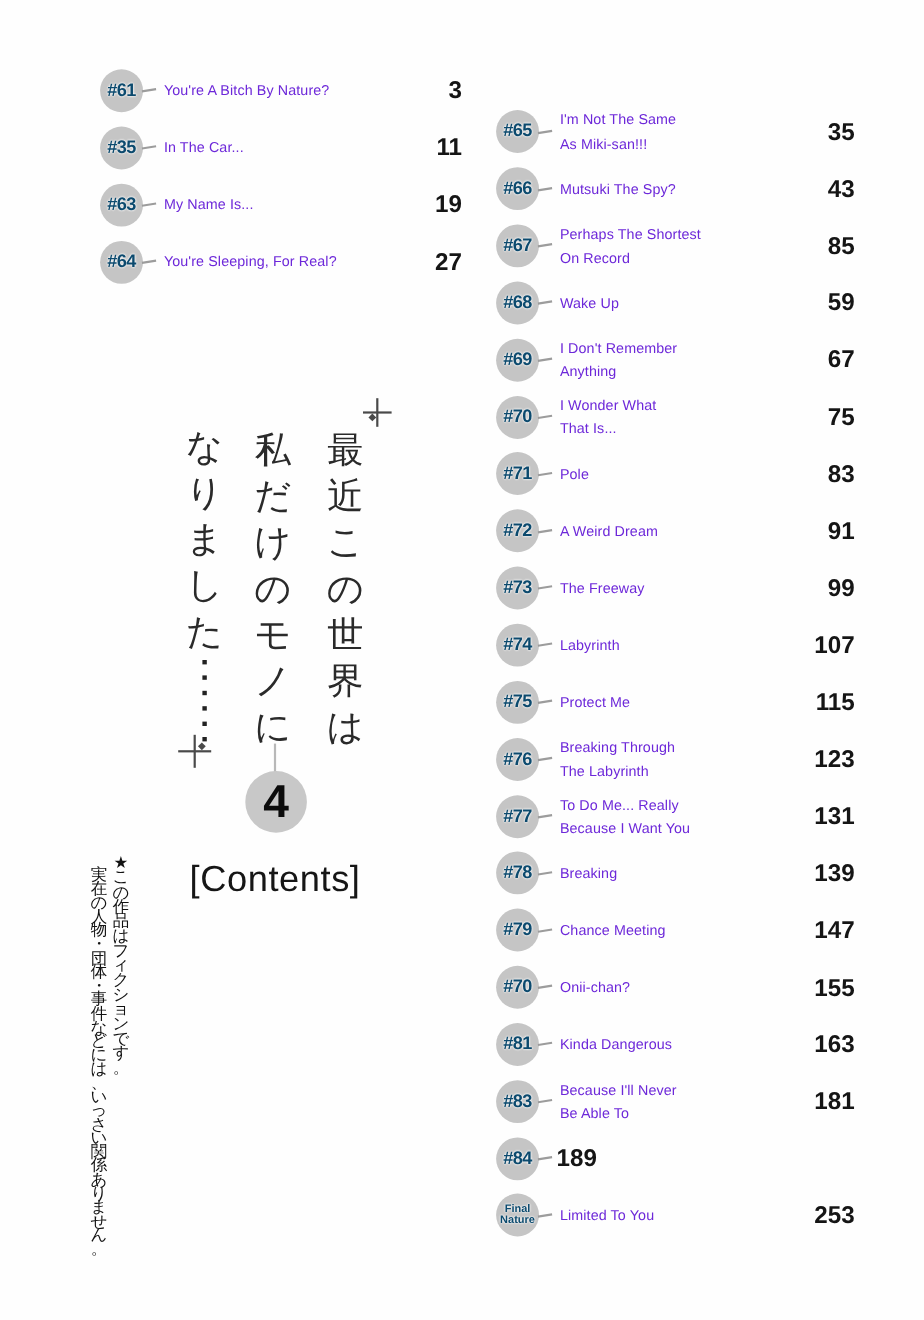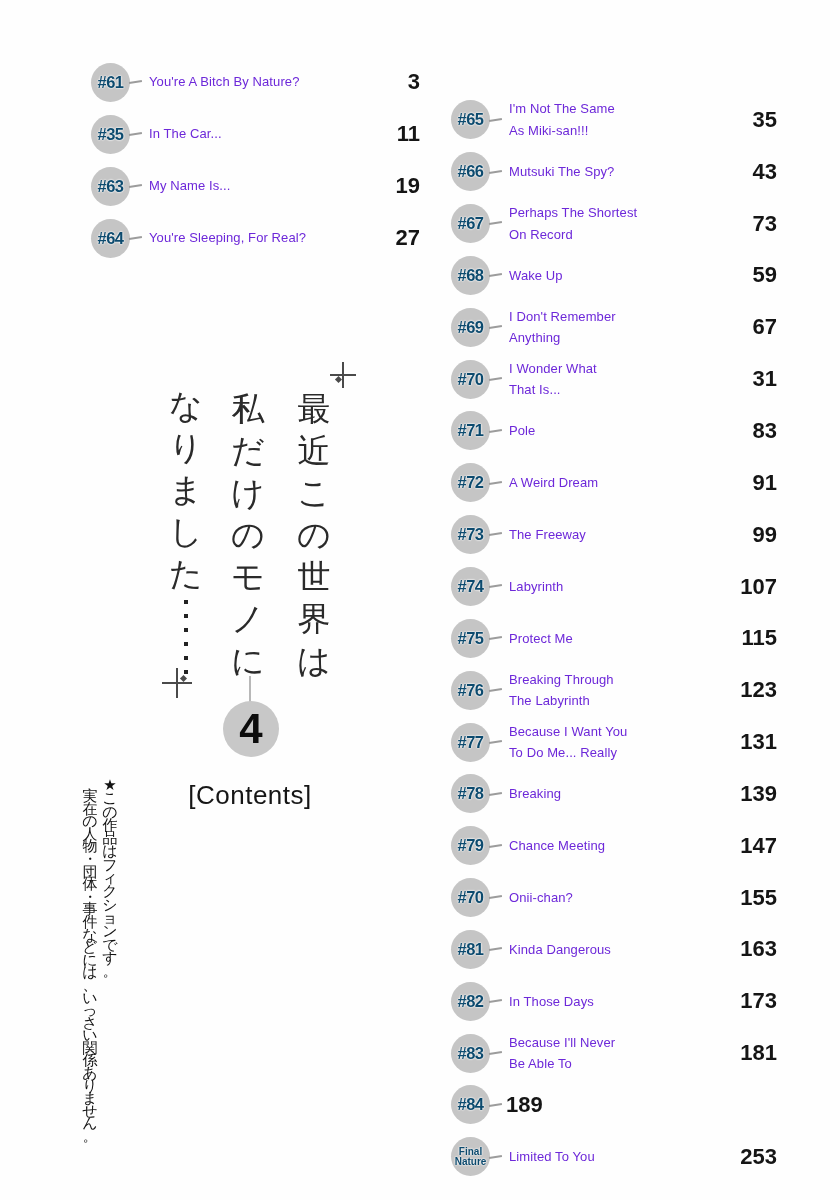"73" div.pg { text: 73 -> 85 }
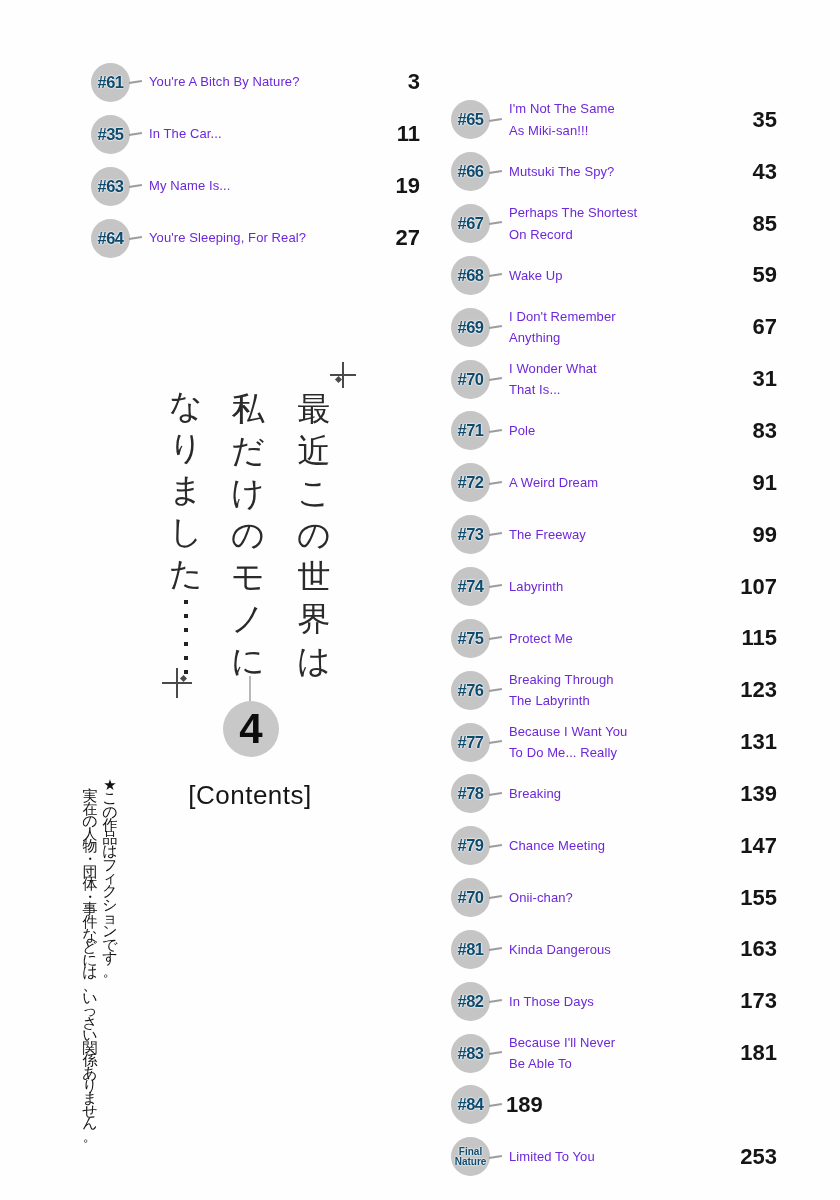"31" div.pg { text: 31 -> 75 }
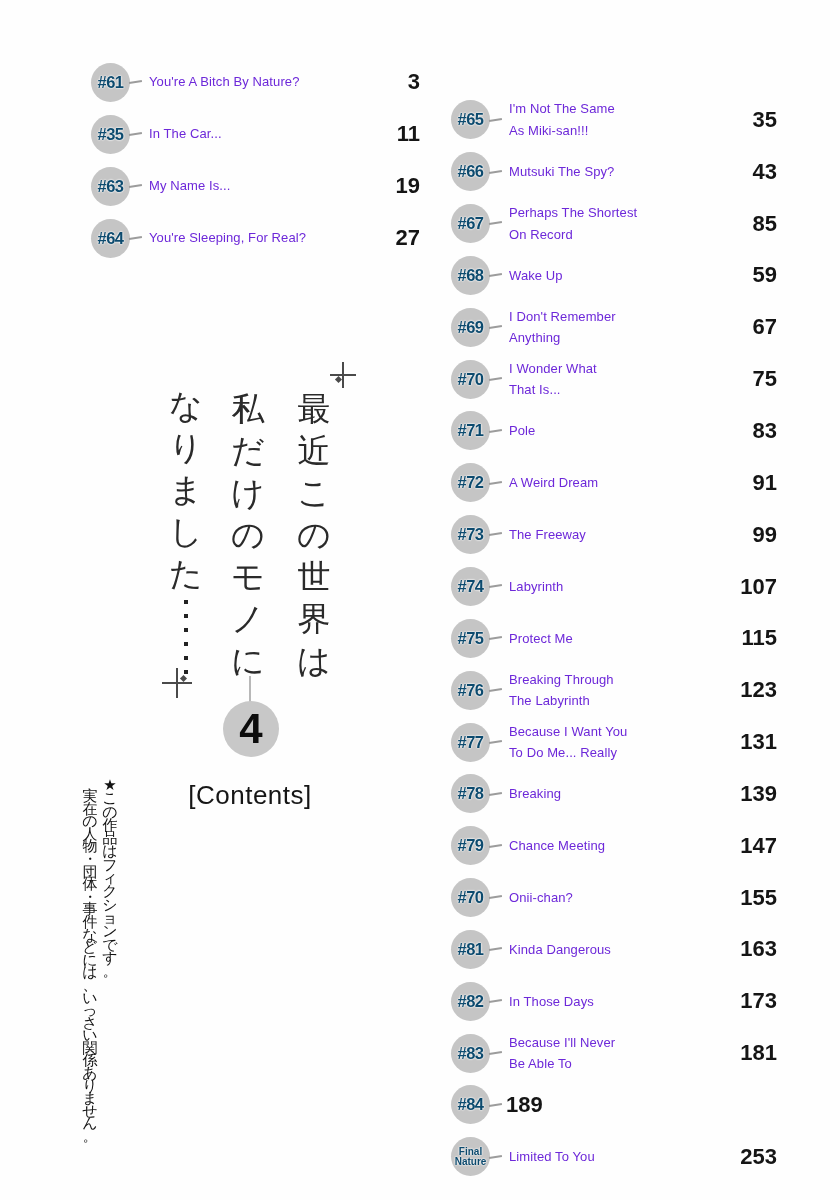"Because I Want You" div { order: before "To Do Me... Really" -> after "To Do Me... Really" }
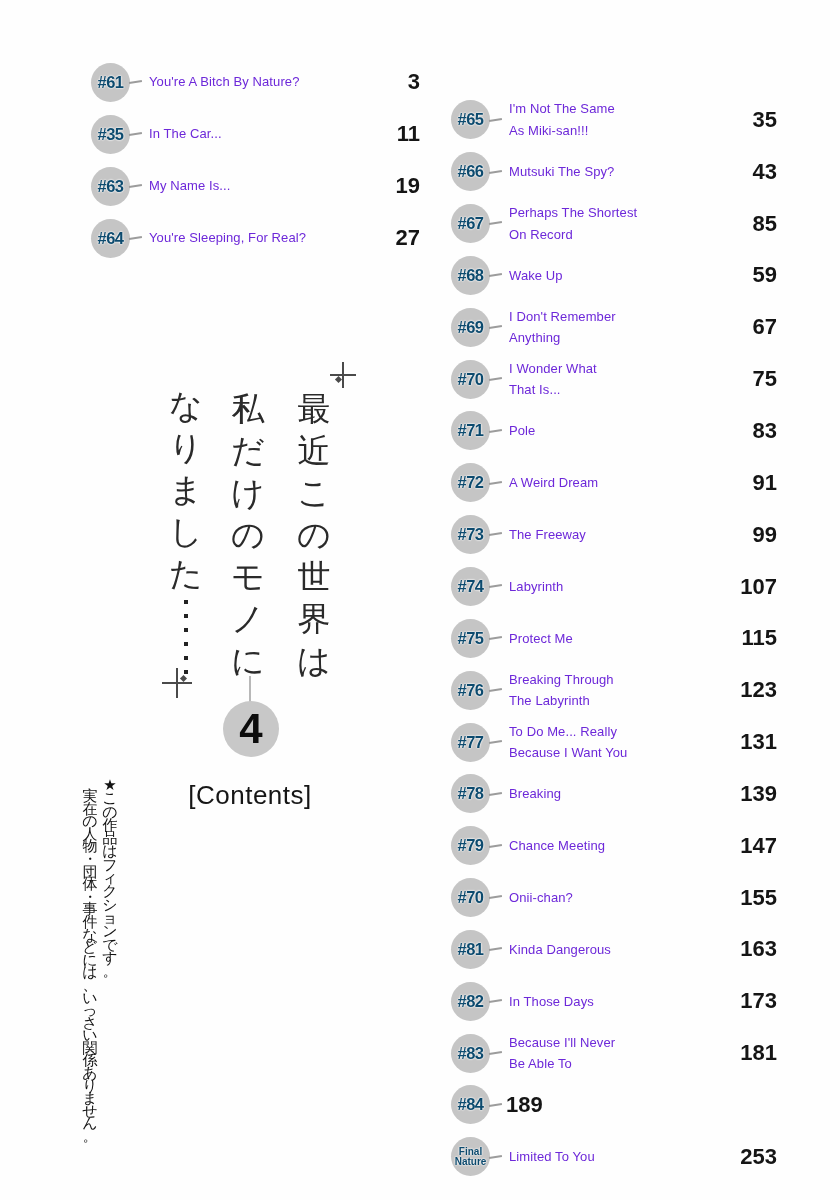"[Contents]" .contents-label { font-size: 26px -> 33px }
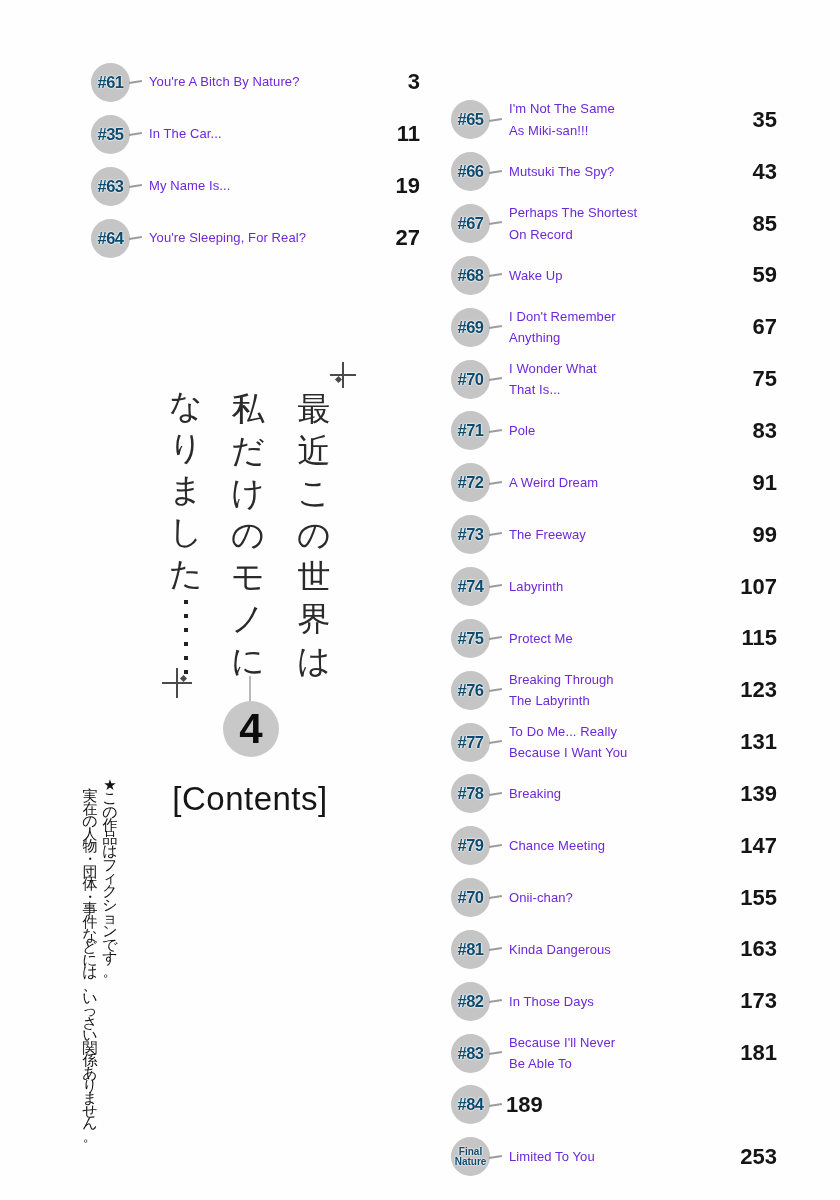"#82" div.toc-row { html: <div> <div>#82</div> <span></span> <div> <div>In Those Days</div> </div> <div>173</div> </div> -> none }
